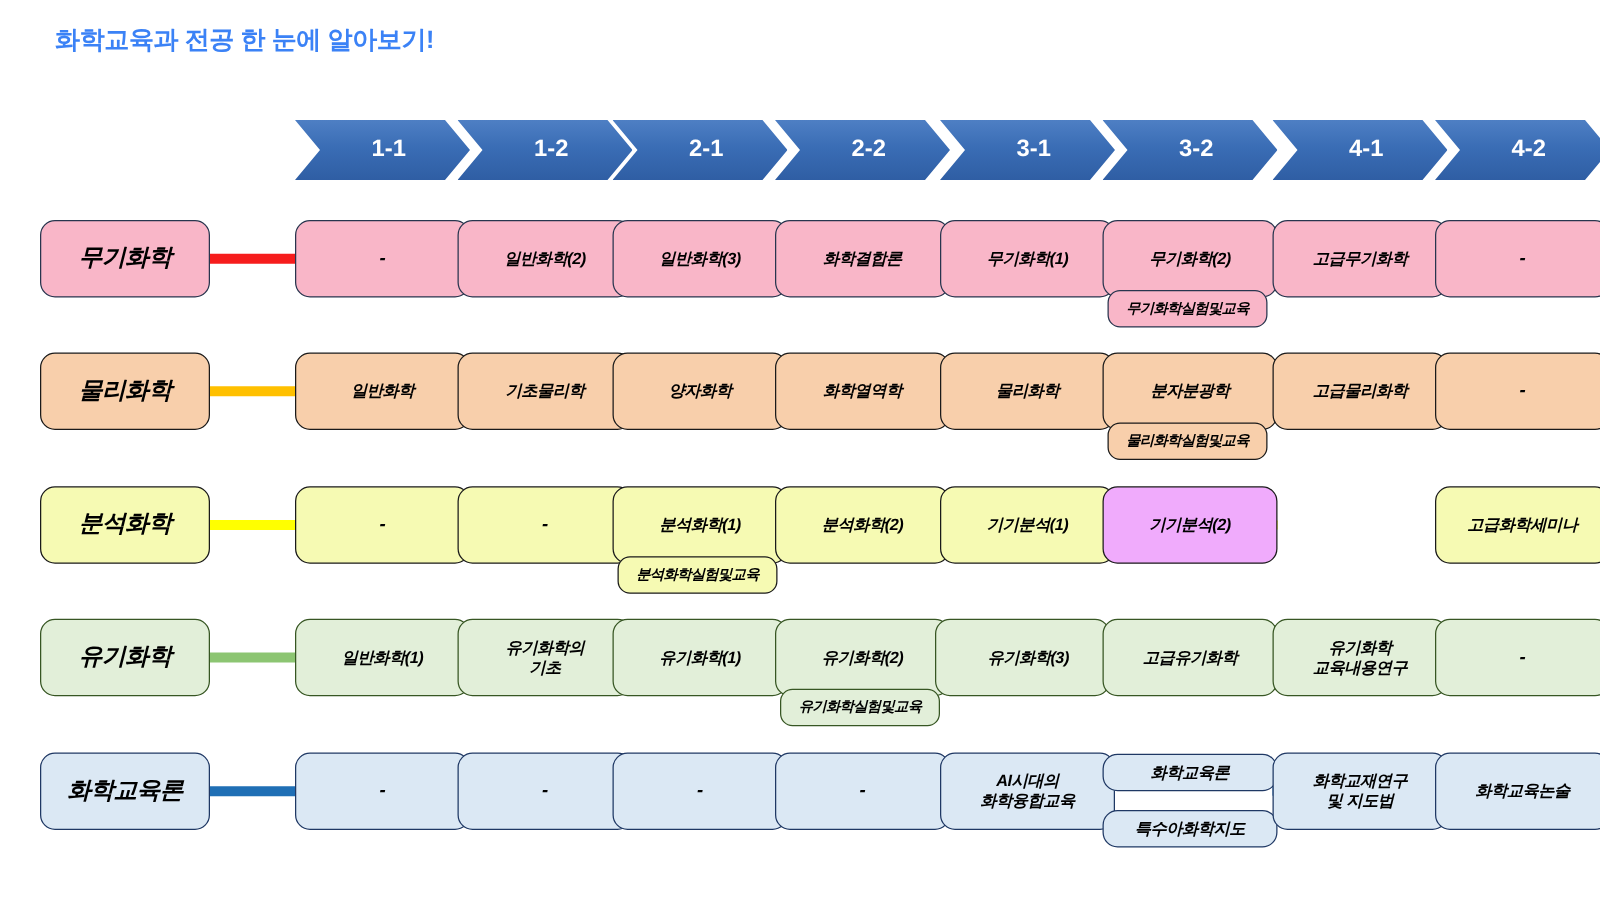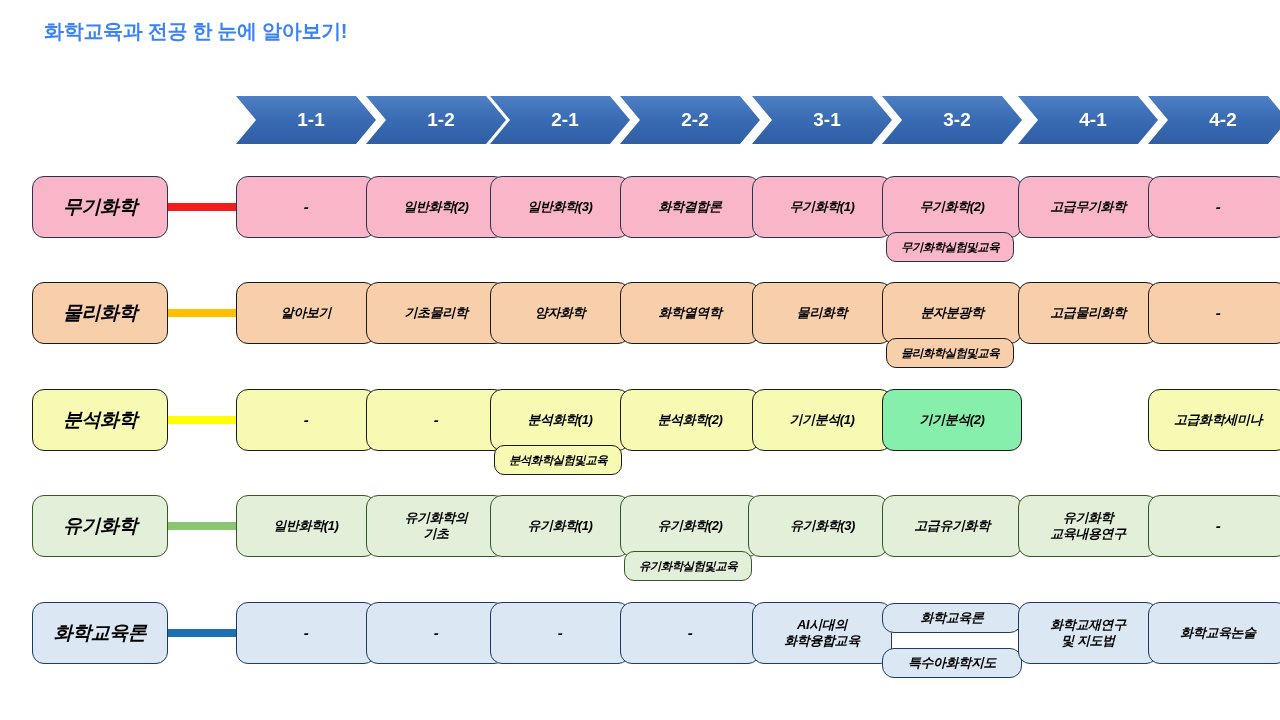"알아보기" div.box { text: 알아보기 -> 일반화학 }
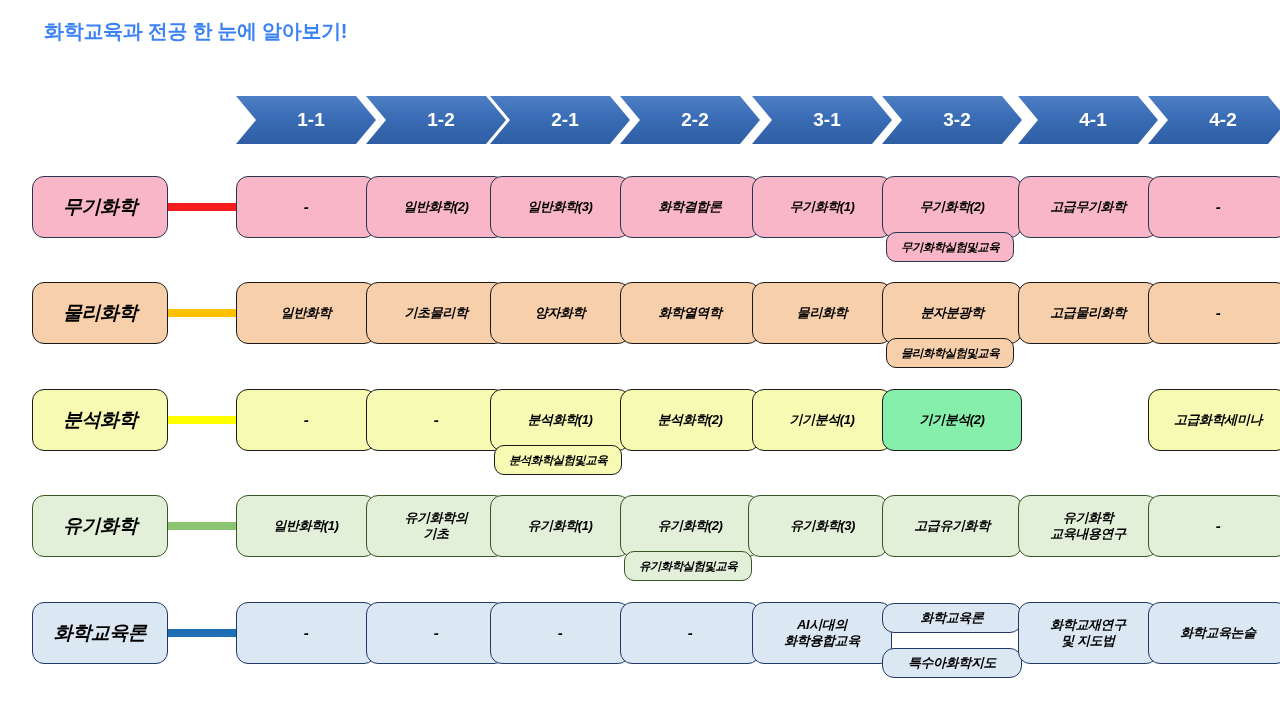"기기분석(2)" div.box { background: #86efac -> #f0abfc }
